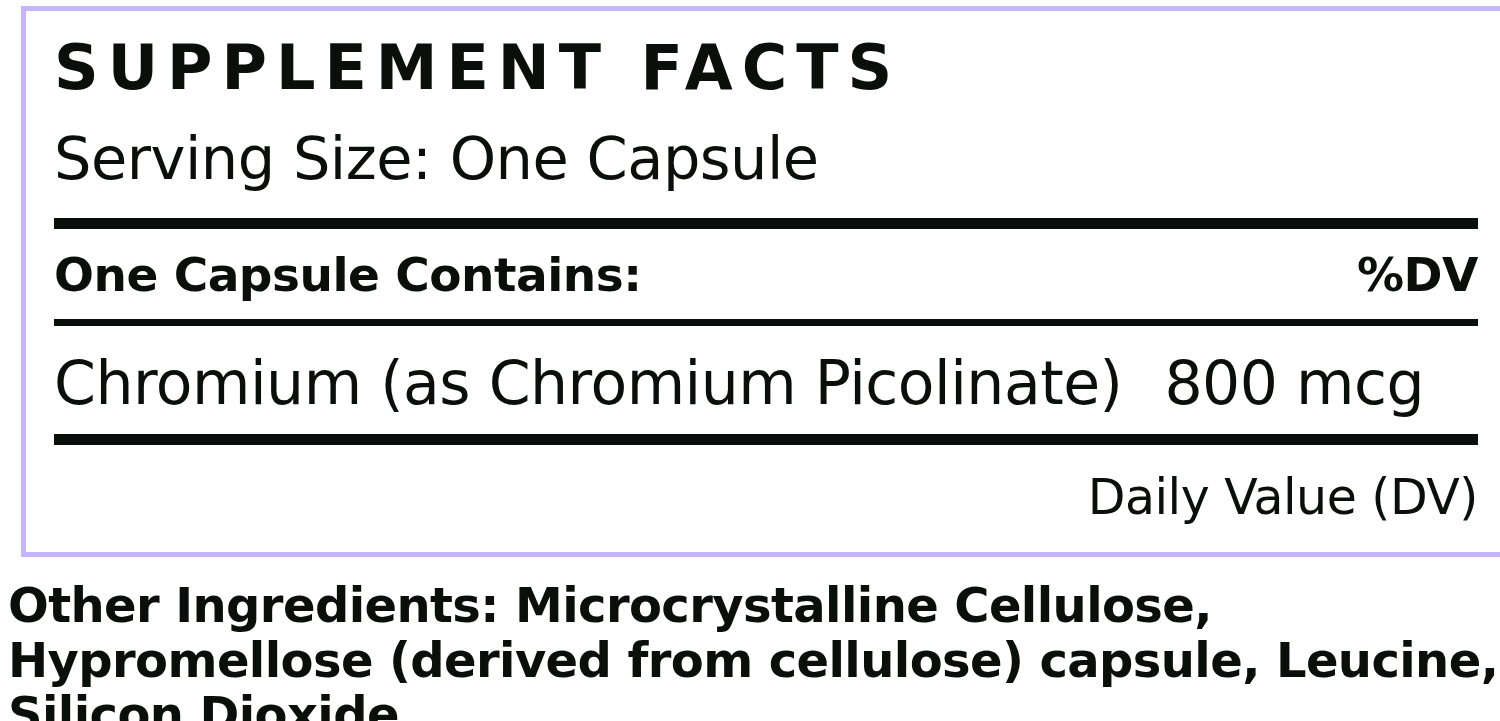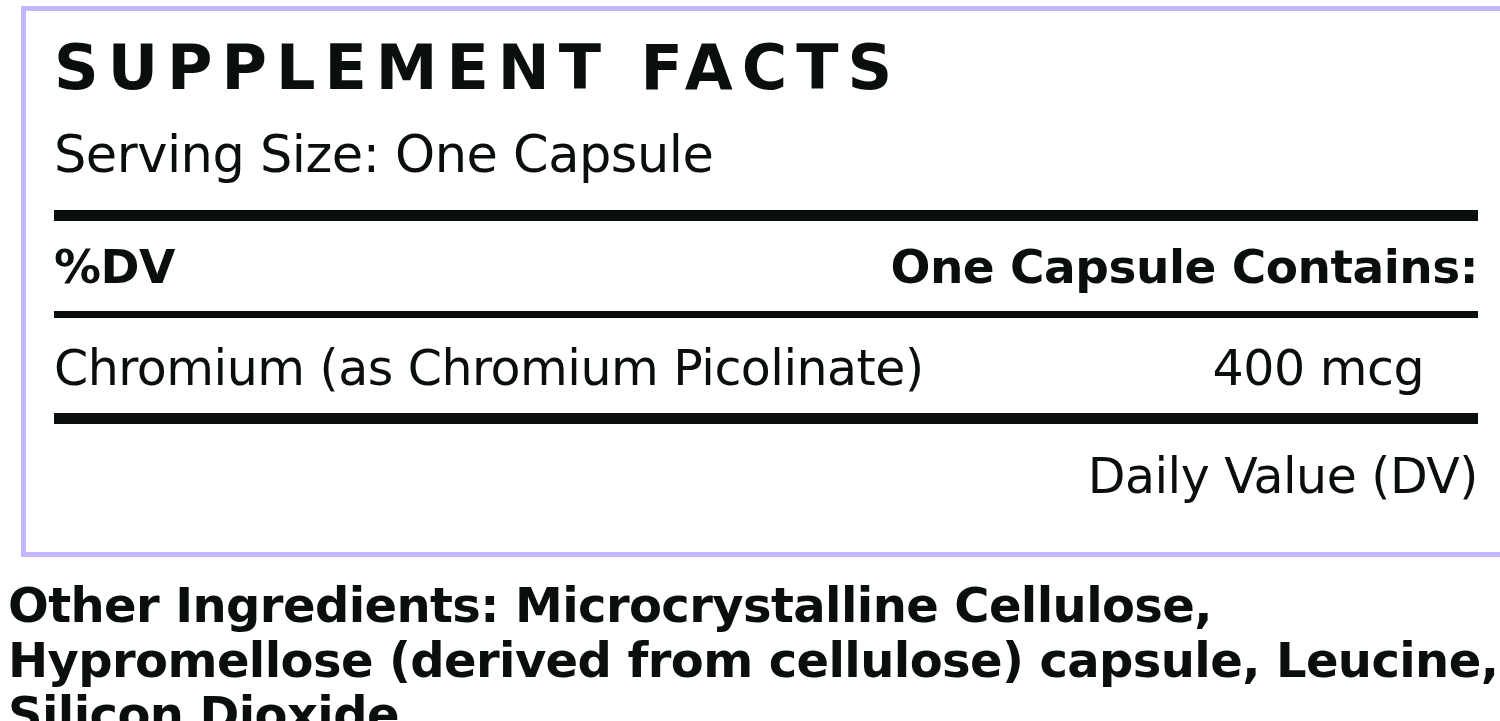"Serving Size: One Capsule" .serving { font-size: 51px -> 59px }
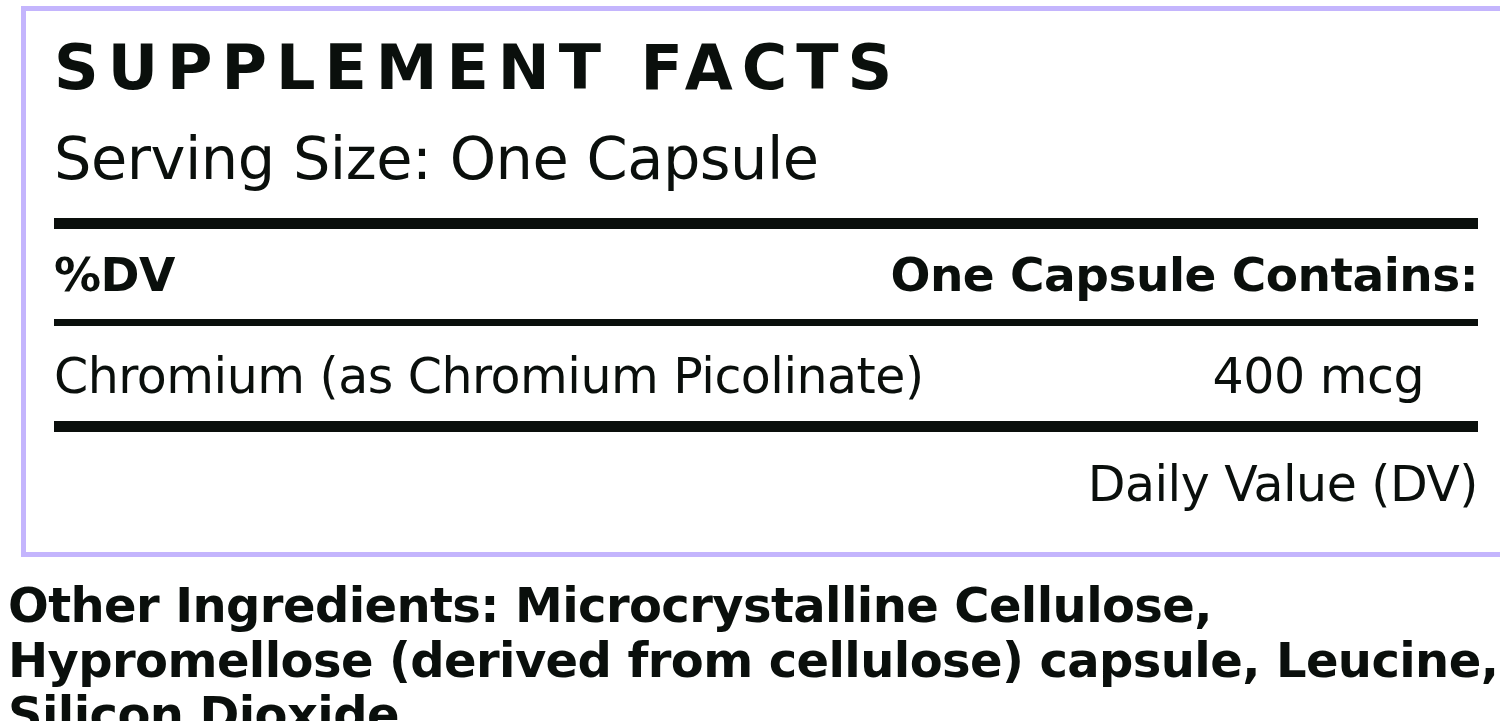"%DV" span { order: before "One Capsule Contains:" -> after "One Capsule Contains:" }
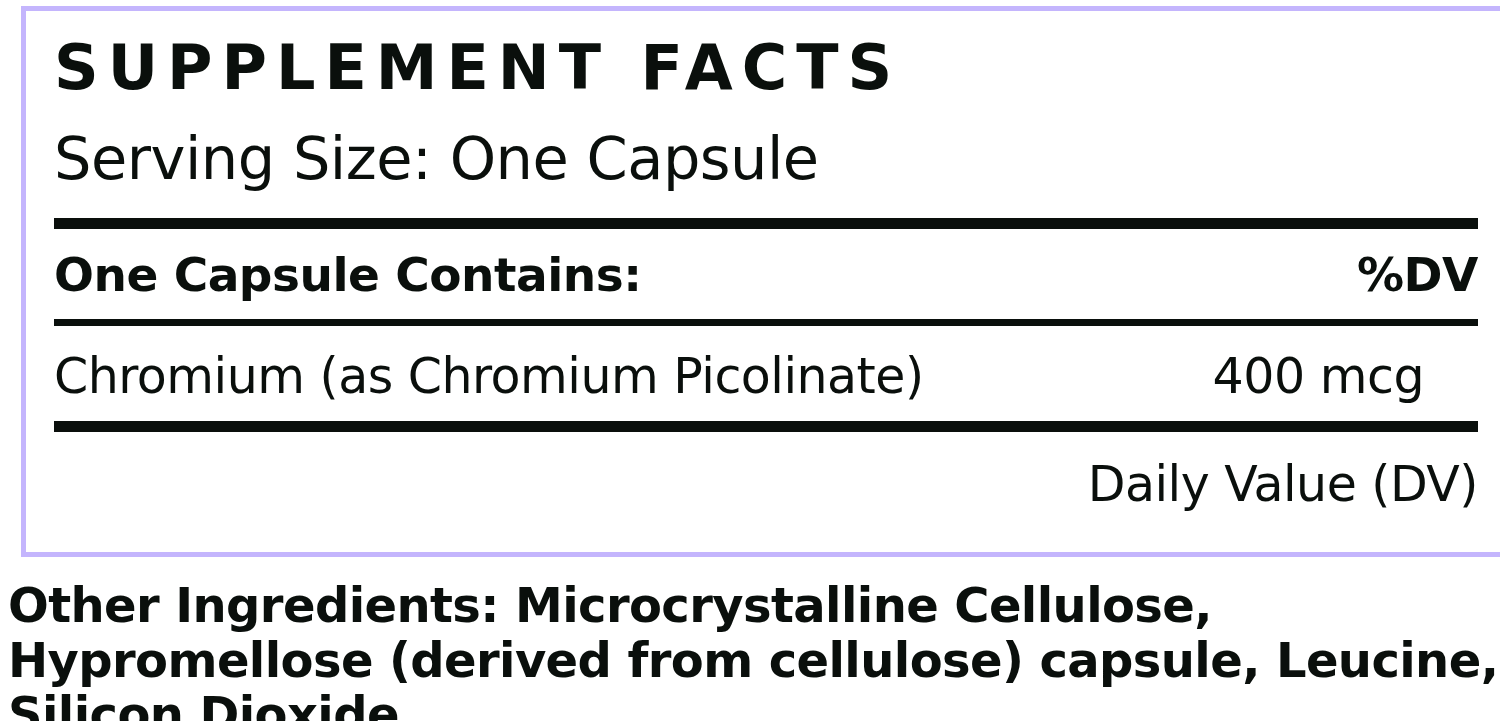"Chromium (as Chromium Picolinate)" .row-nutrient { font-size: 49px -> 60px }
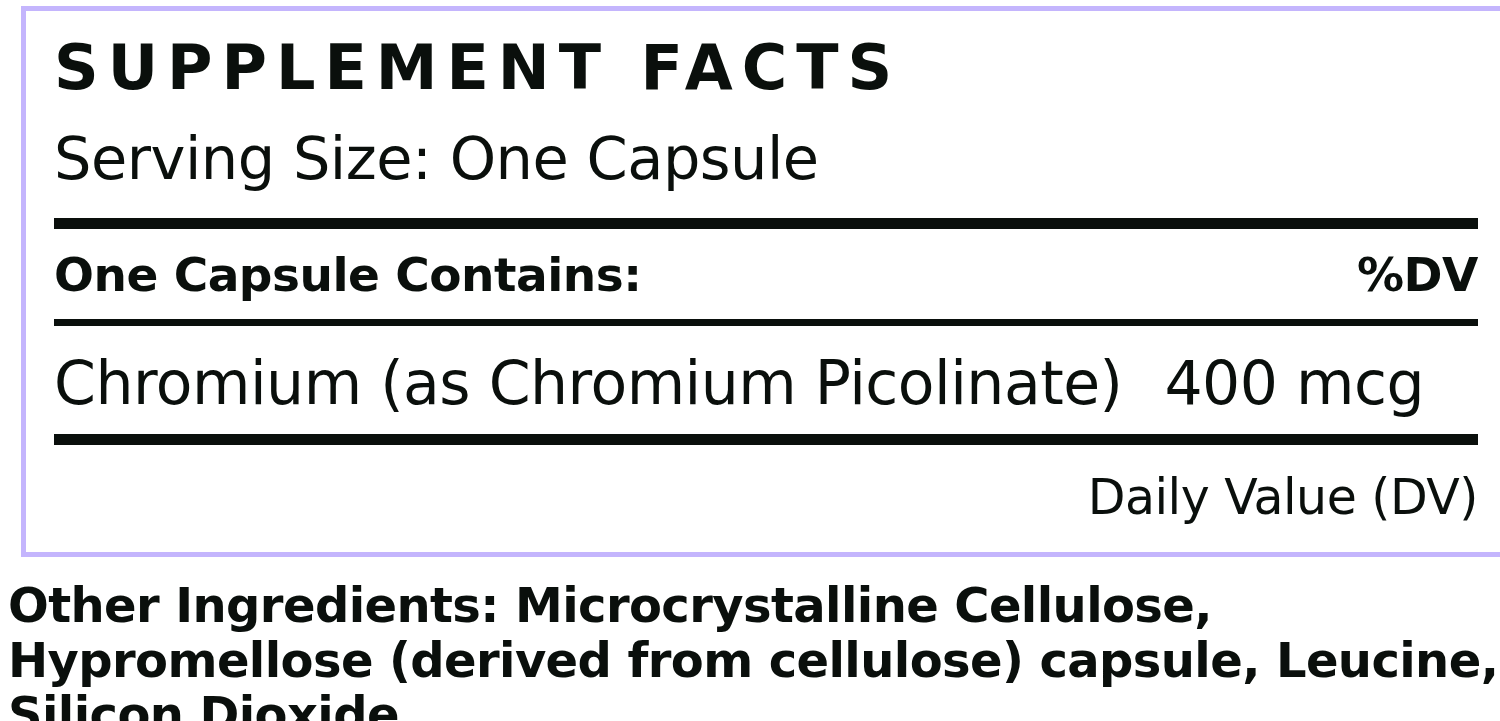"400 mcg" span.nutrient-amount { text: 400 -> 800 }
